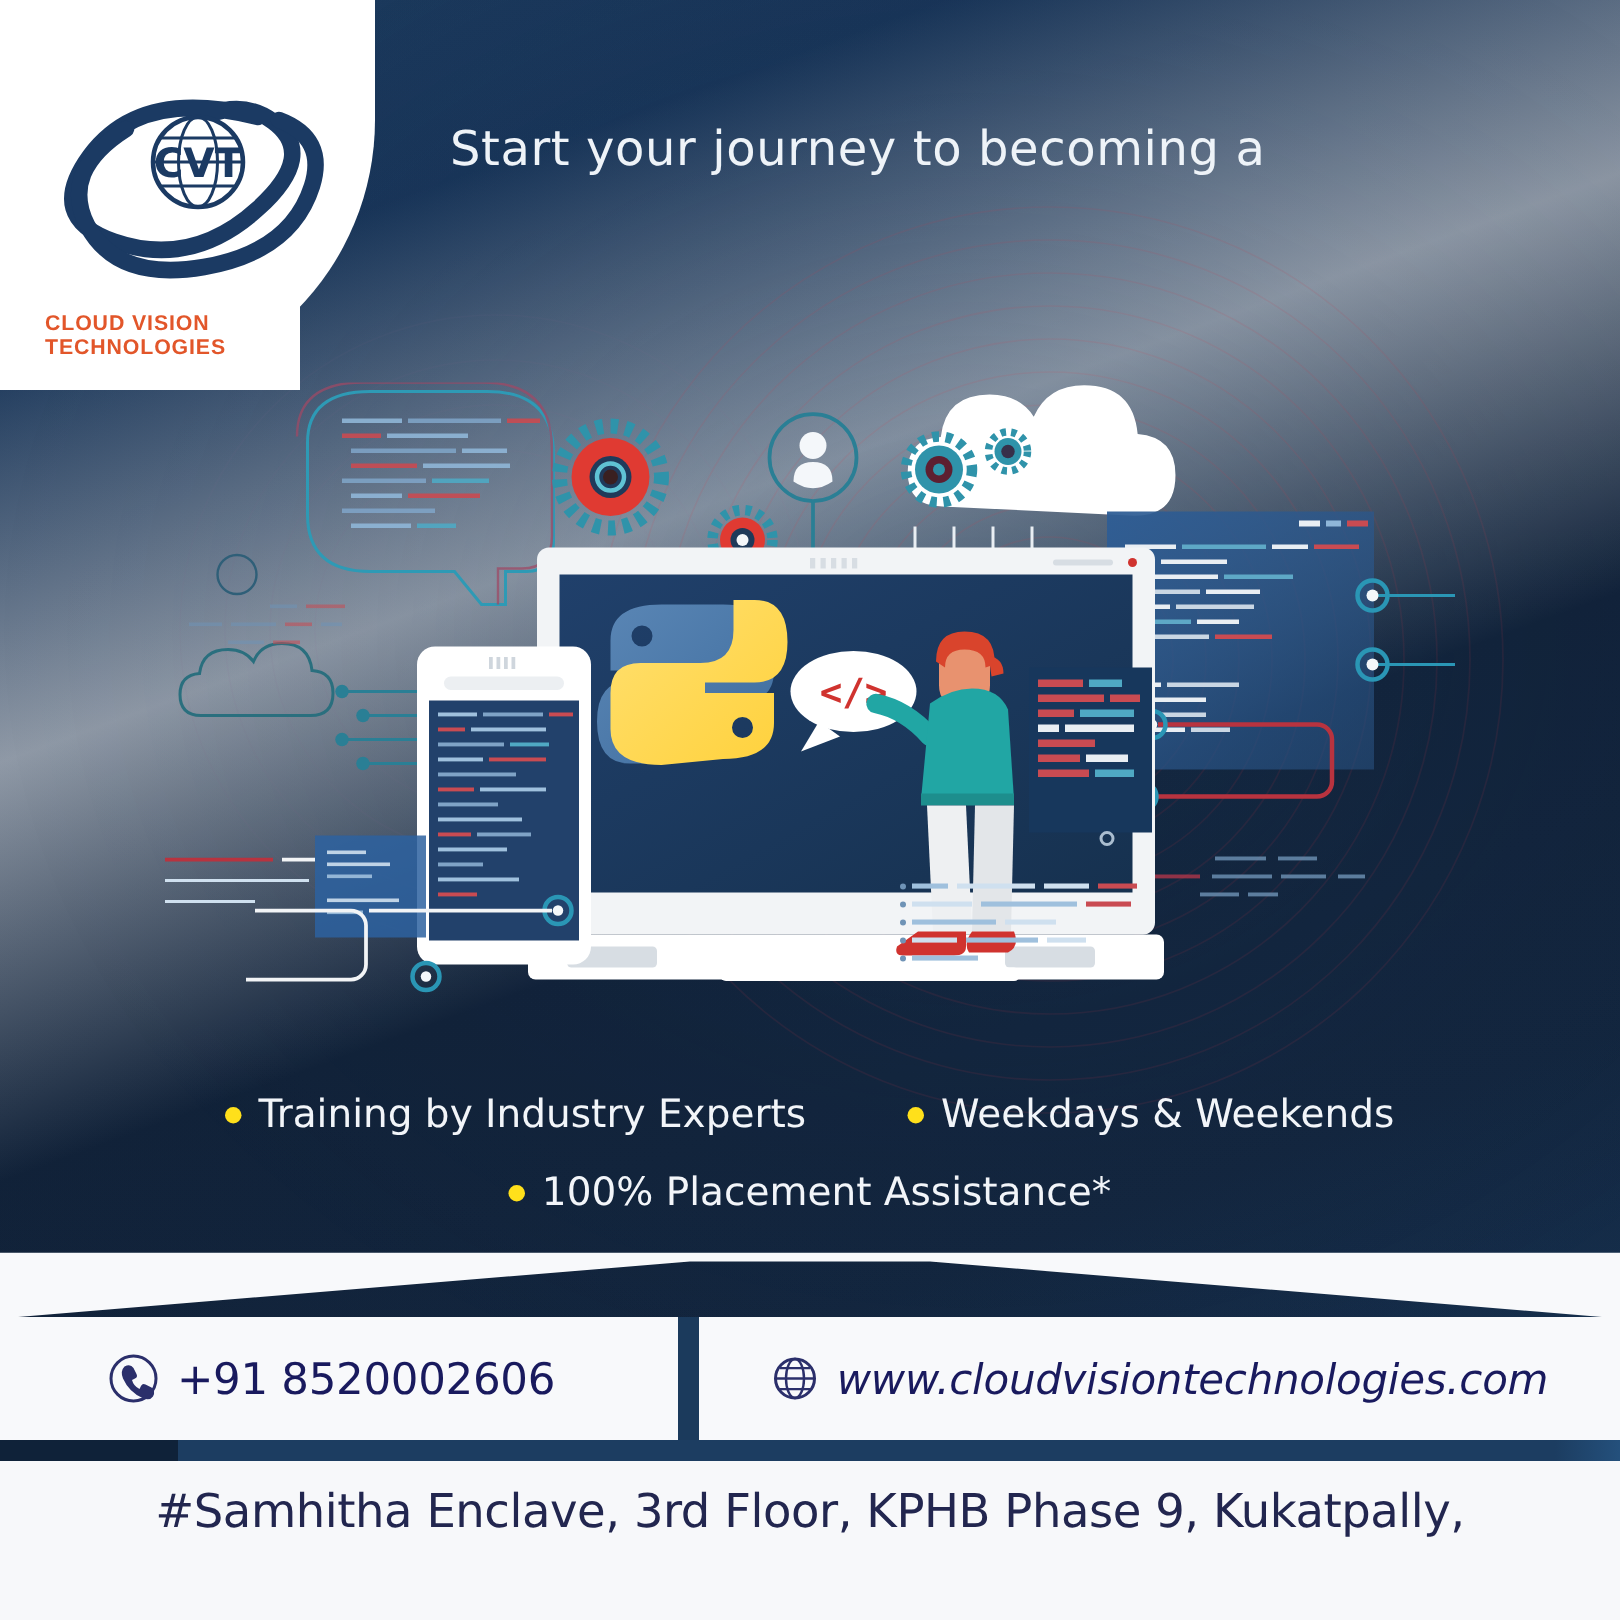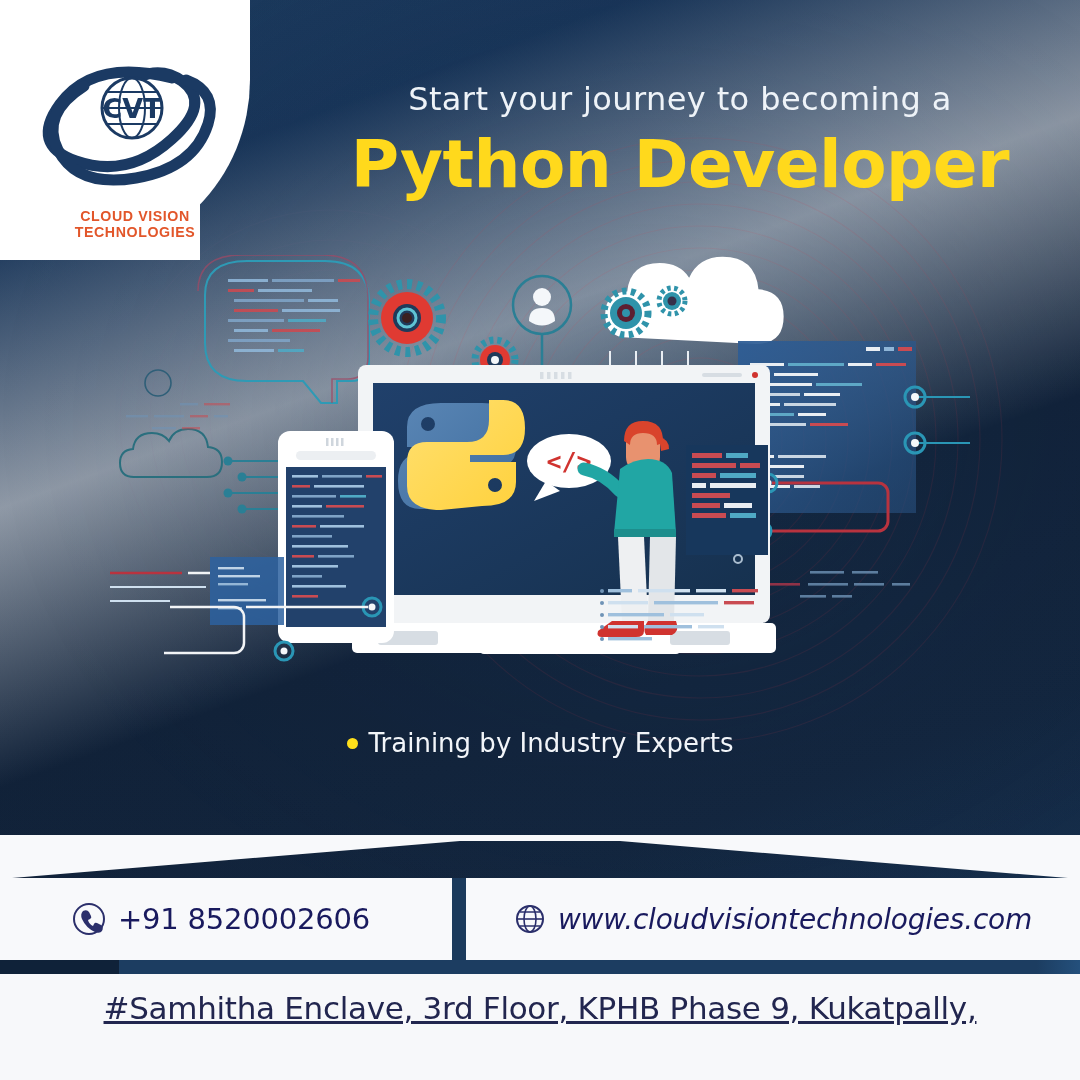"Start your journey to becoming" .headline { text-align: center -> none }
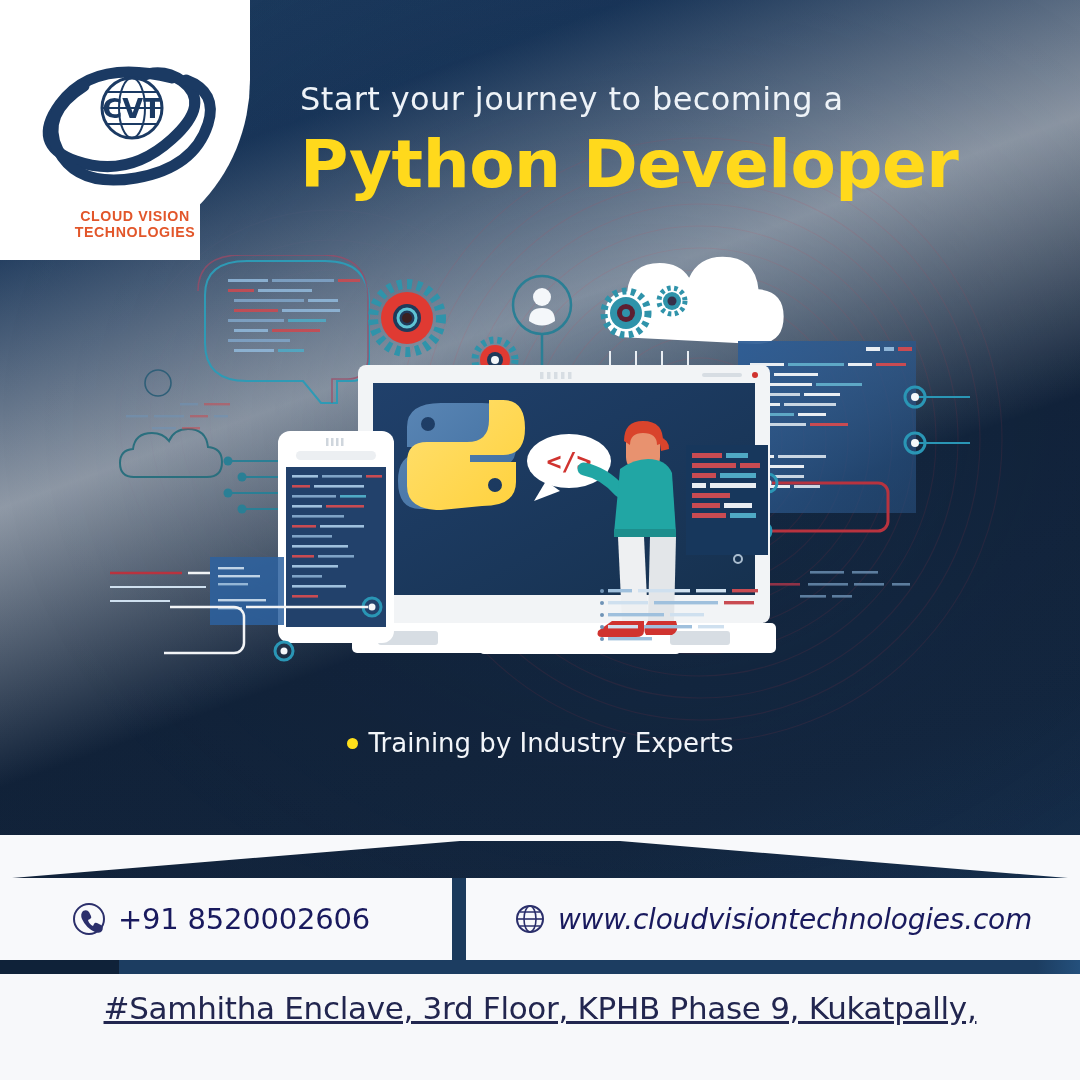"Python Developer" div.head-main { html: <div>Python Developer</div> -> none }
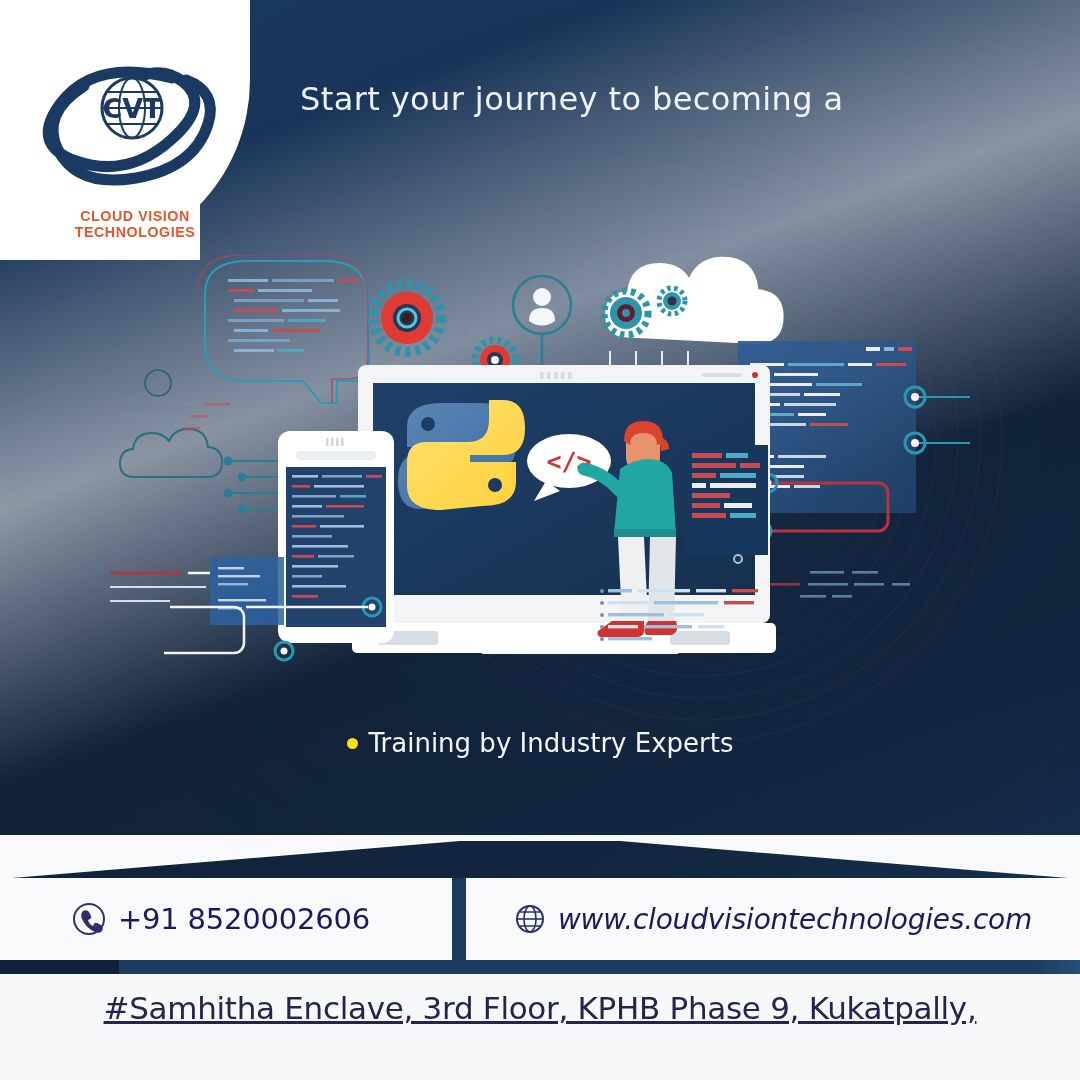"CLOUD VISION TECHNOLOGIES" .logo-name { text-align: center -> none }
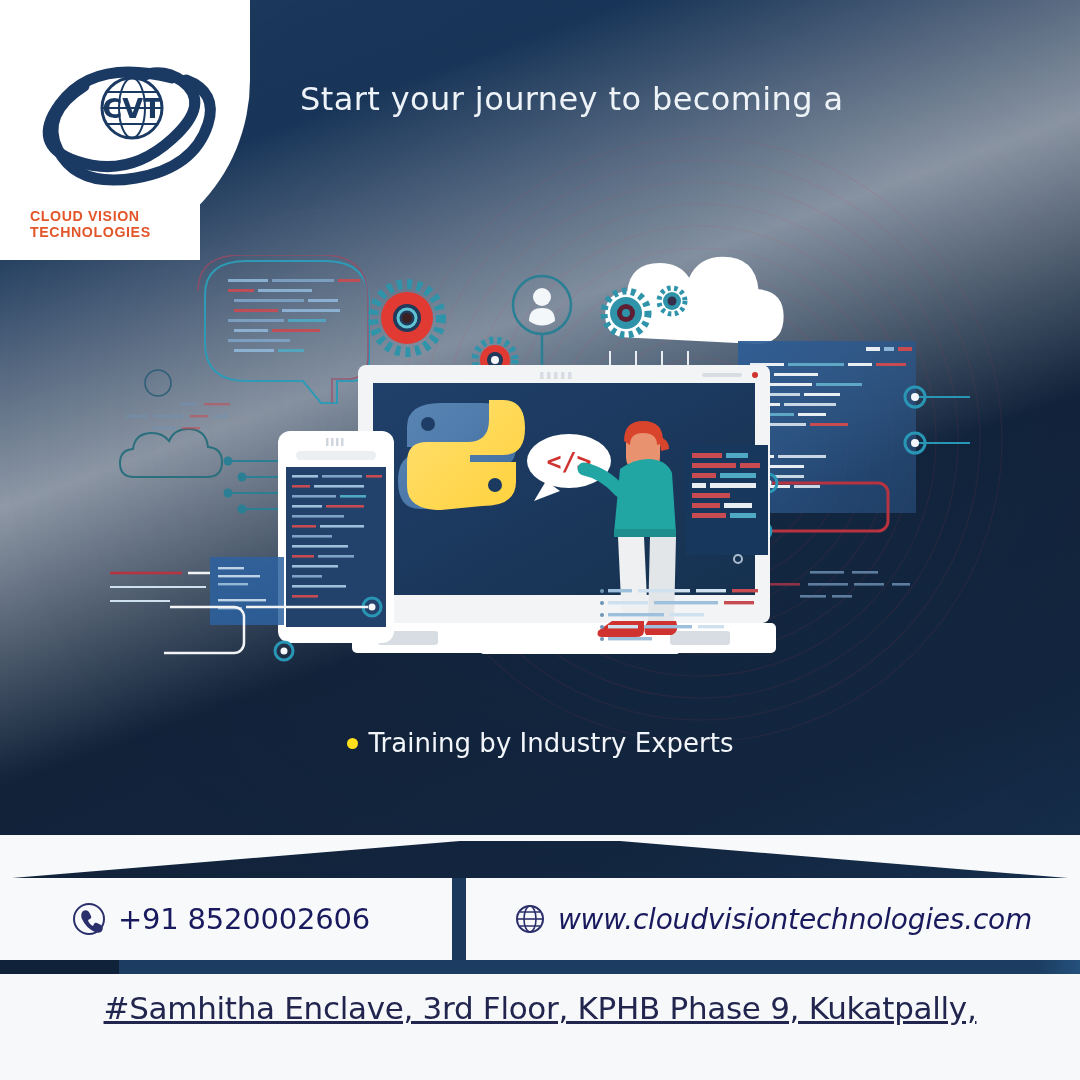"Weekdays & Weekends" div.bitem { html: none -> <div> <span></span> <span>Weekdays &amp; Weekends</span> </div> }
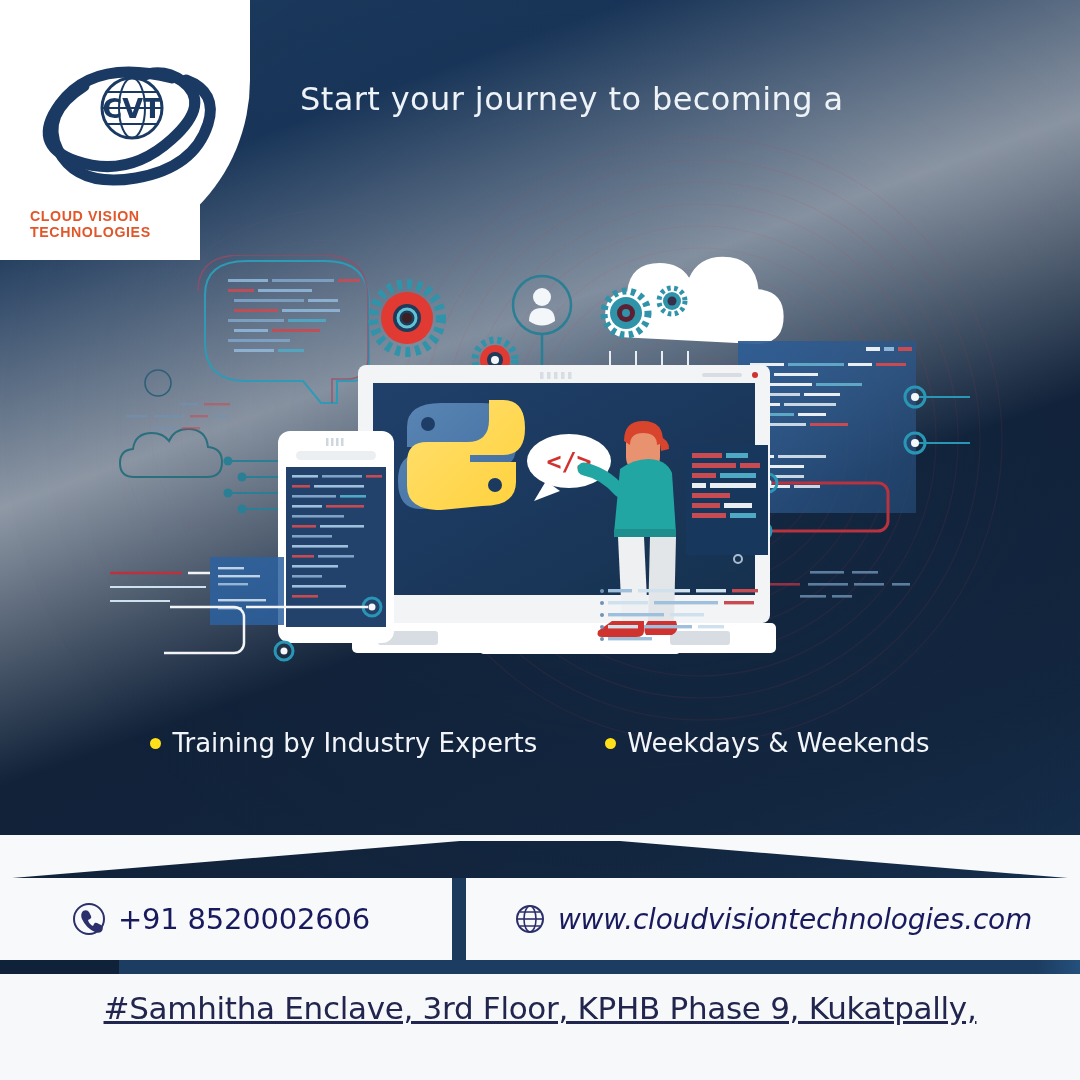"100% Placement Assistance*" div.bitem { html: none -> <div> <span></span> <span>100% Placement Assistance*</span> </div> }
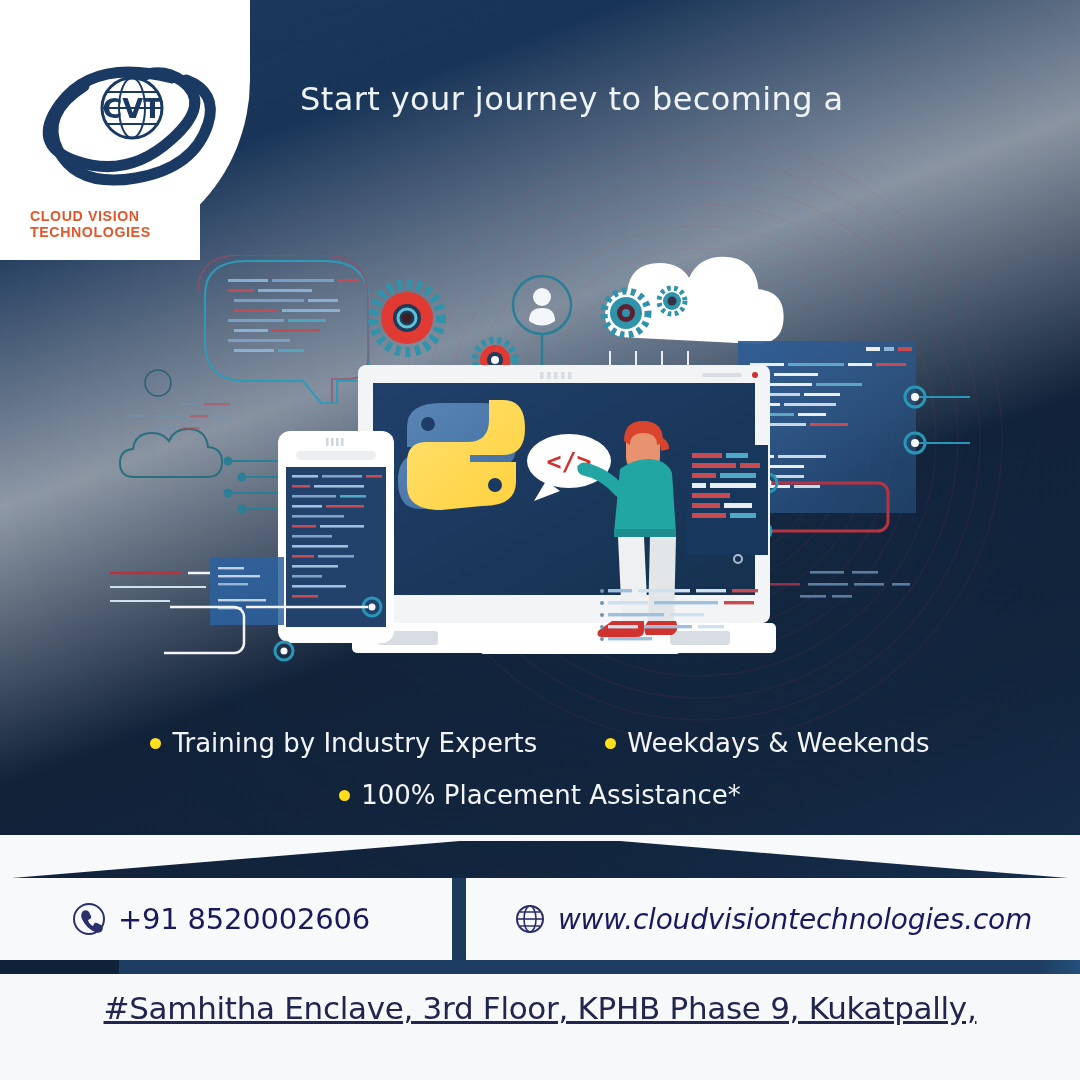"#Samhitha Enclave, 3rd Floor, KPHB" .address { text-decoration: underline -> none }
